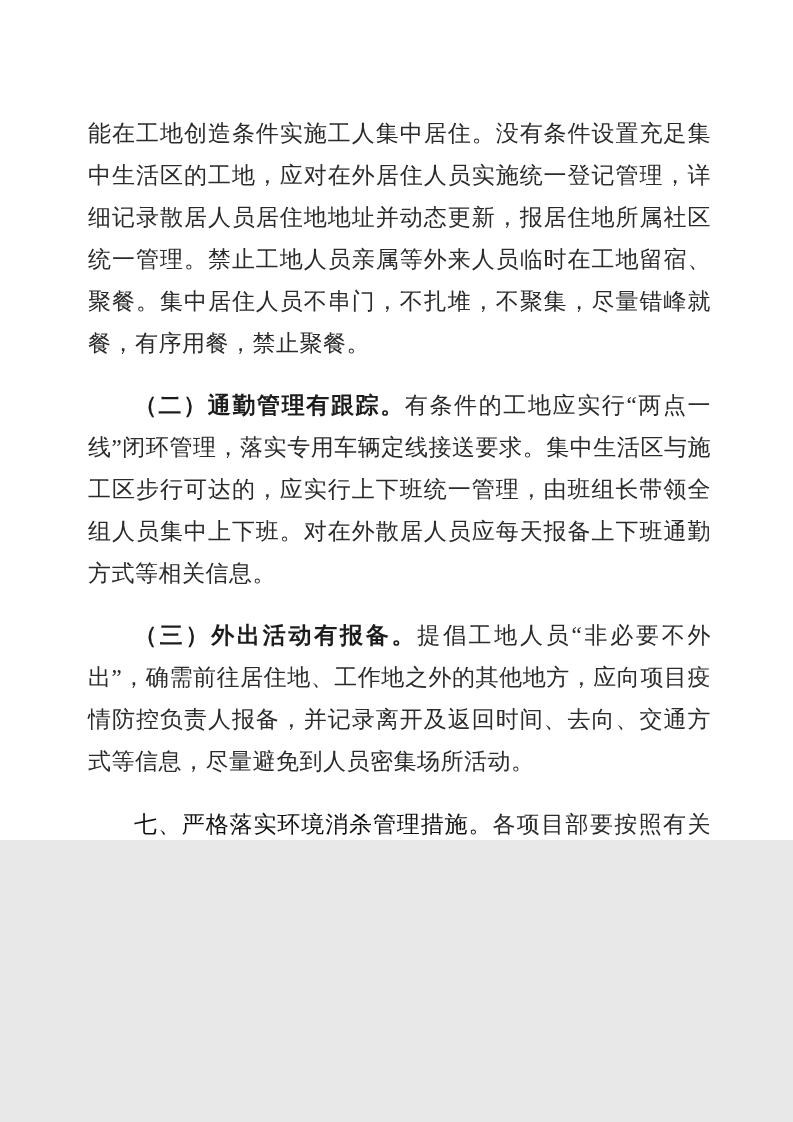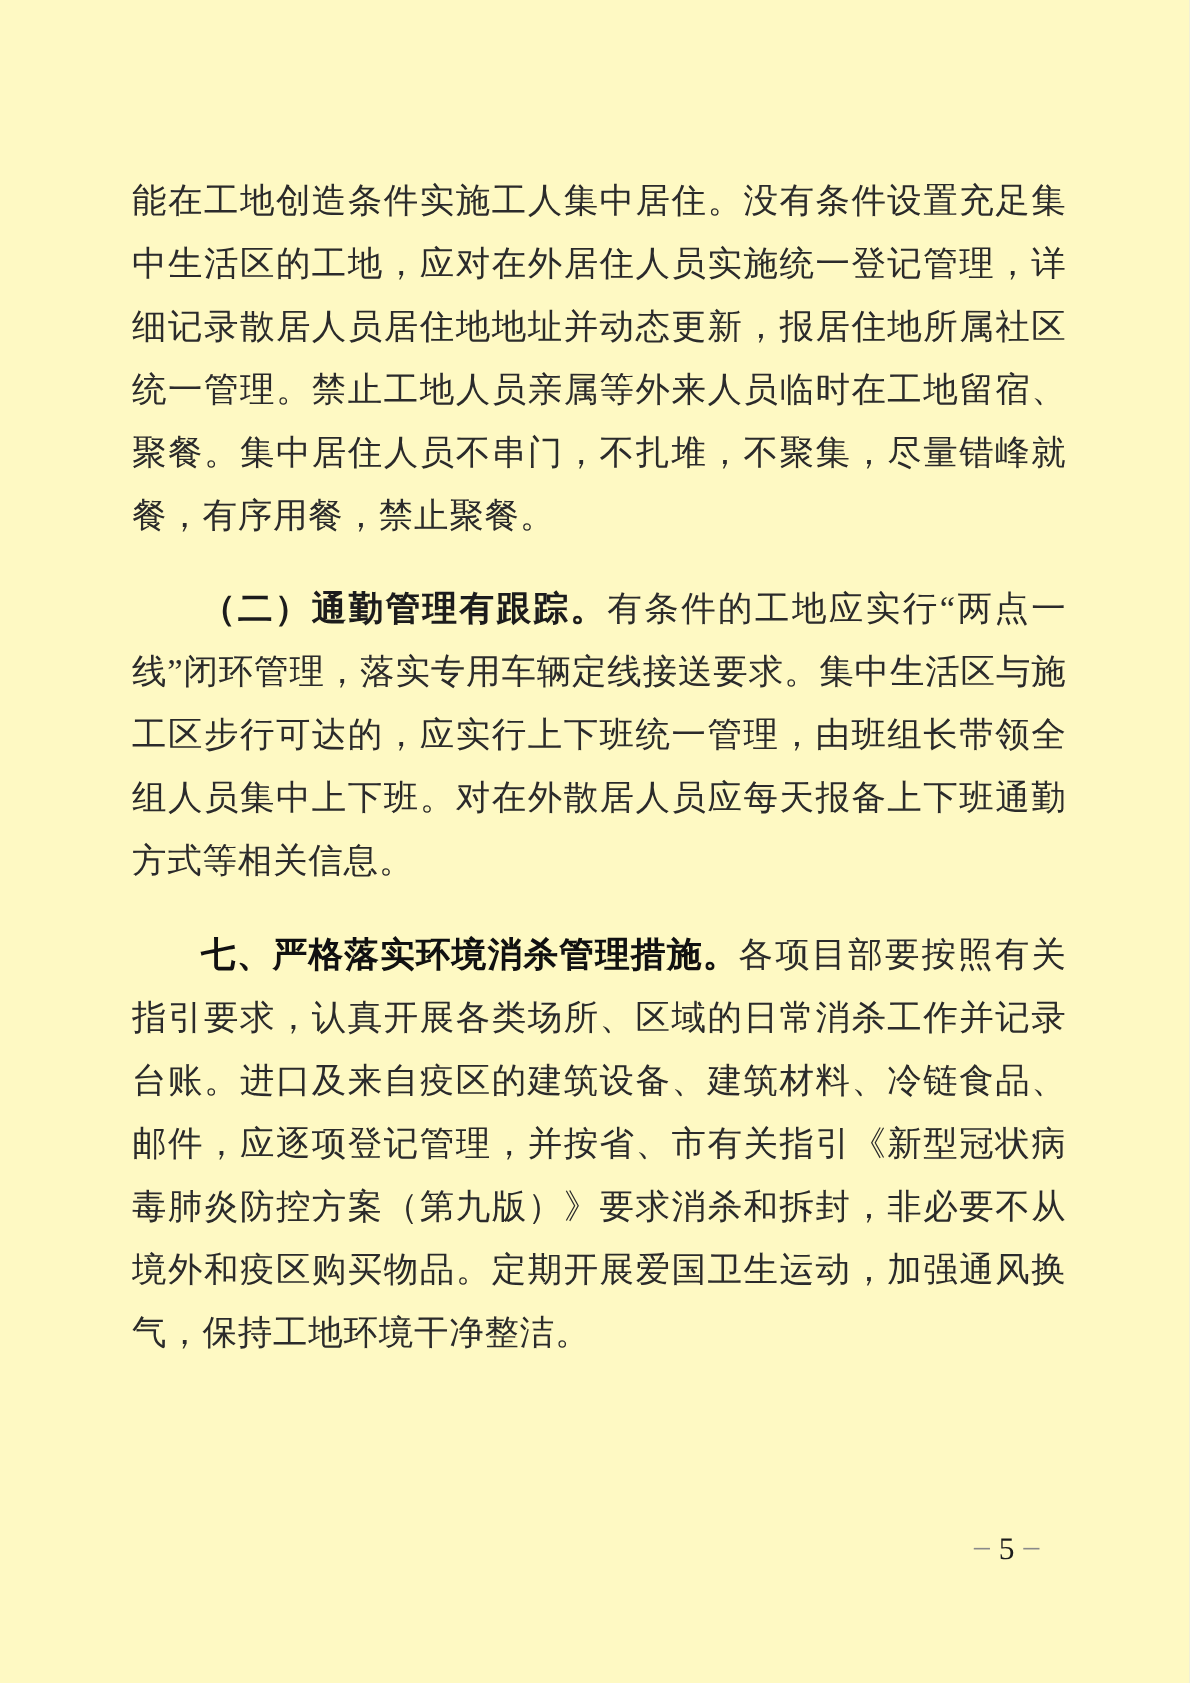"能在工地创造条件实施工人集中居住。没有条件设置充足集中生活区的工地，应对在外居住" .page { background: #fef9c3 -> #ffffff; height: 1122px -> 840px }
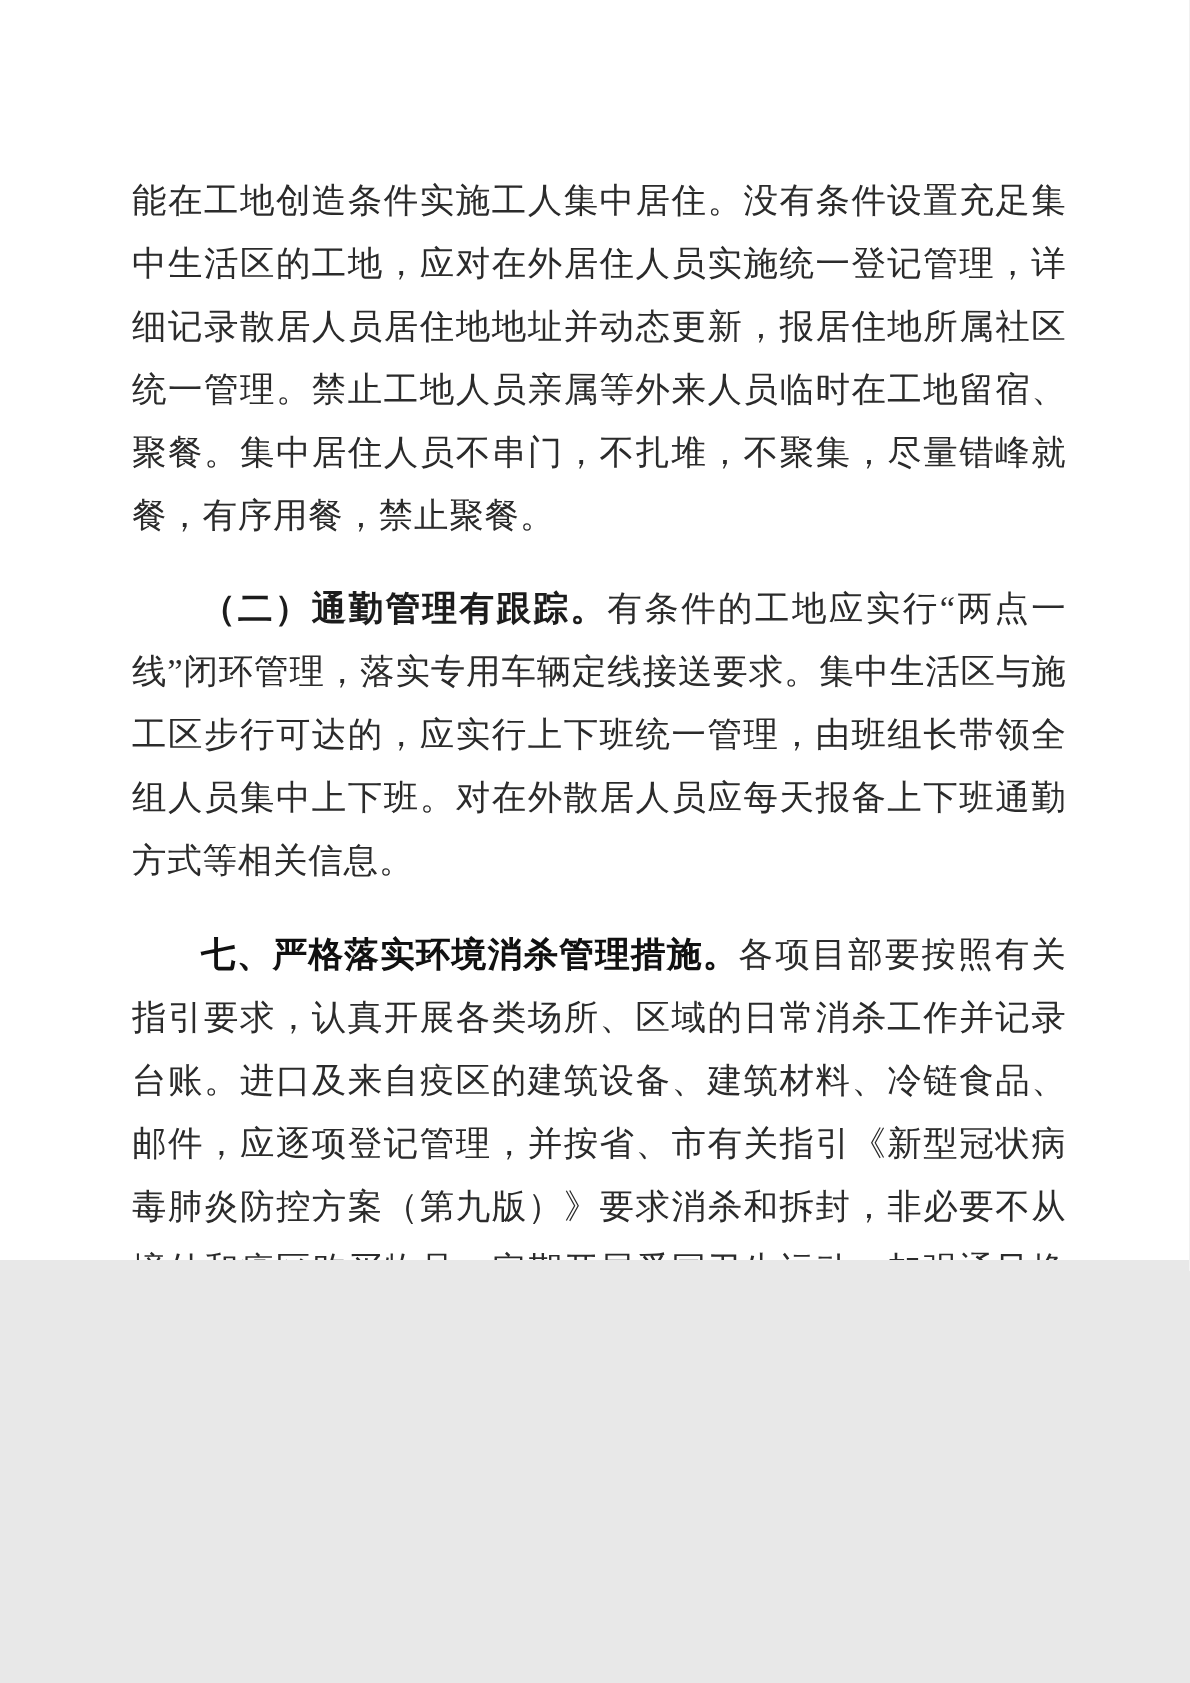"（三）外出活动有报备。提倡工地人员“非必要不外出”，确需前往居住地、工作地之外的" p.indented { html: none -> <p><span>（三）外出活动有报备。</span><span>提倡工地人员“非必要不外出”，确需前往居住地、工作地之外的其他地方，应向项目疫情防控负责人报备，并记录离开及返回时间、去向、交通方式等信息，尽量避免到人员密集场所活动。</span></p> }
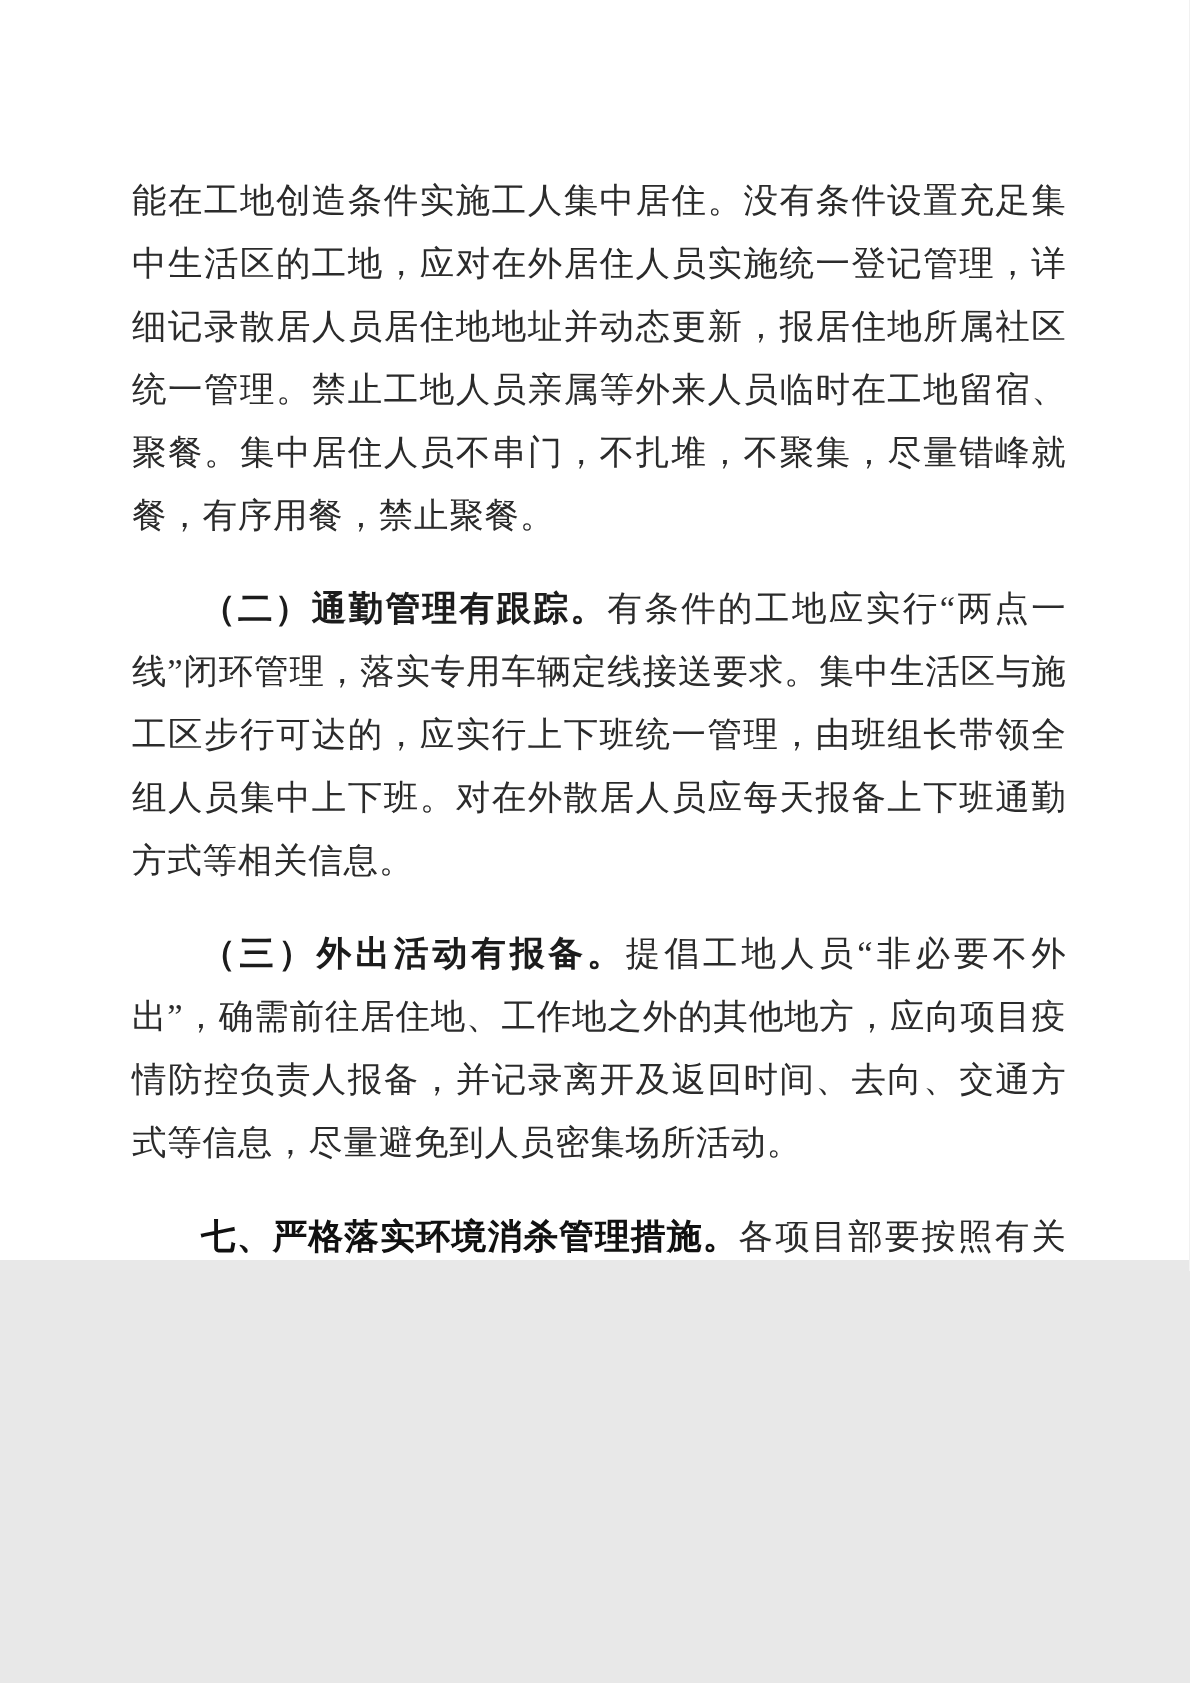"七、严格落实环境消杀管理措施。" .lead-hei { font-weight: bold -> normal }
